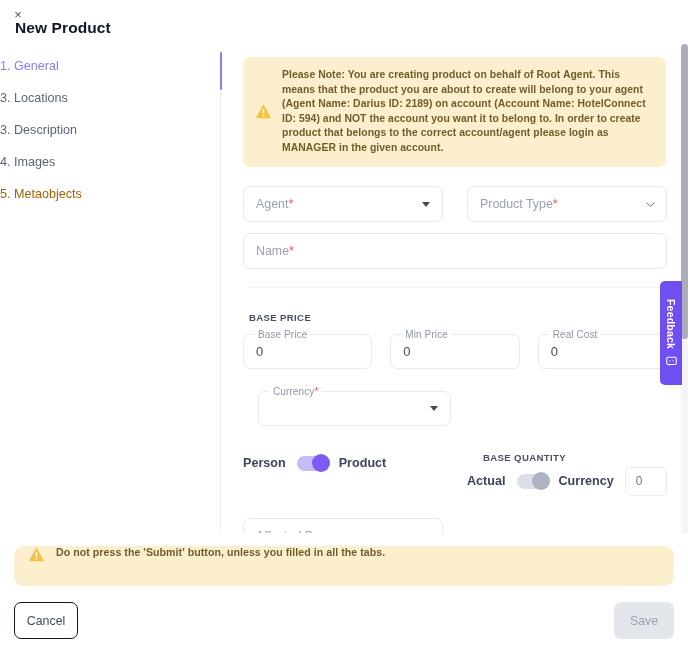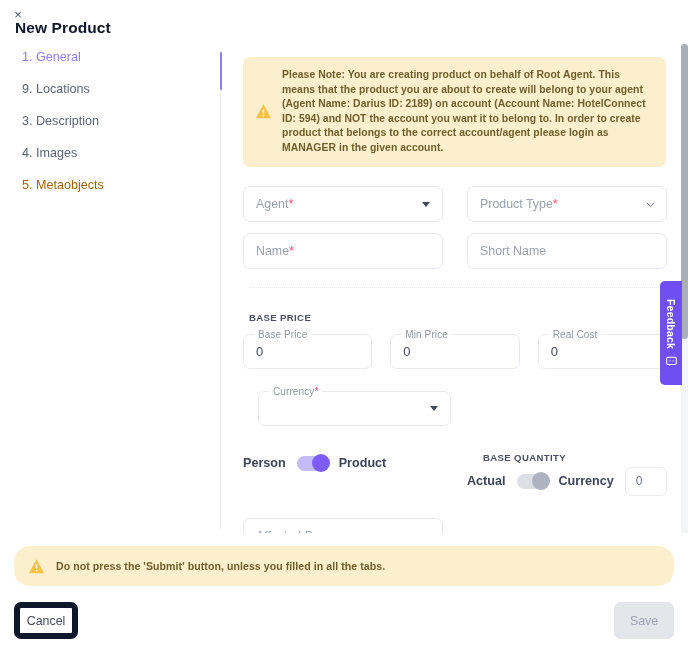"1. General" .step { align-items: flex-start -> center; padding-left: 22px -> none }
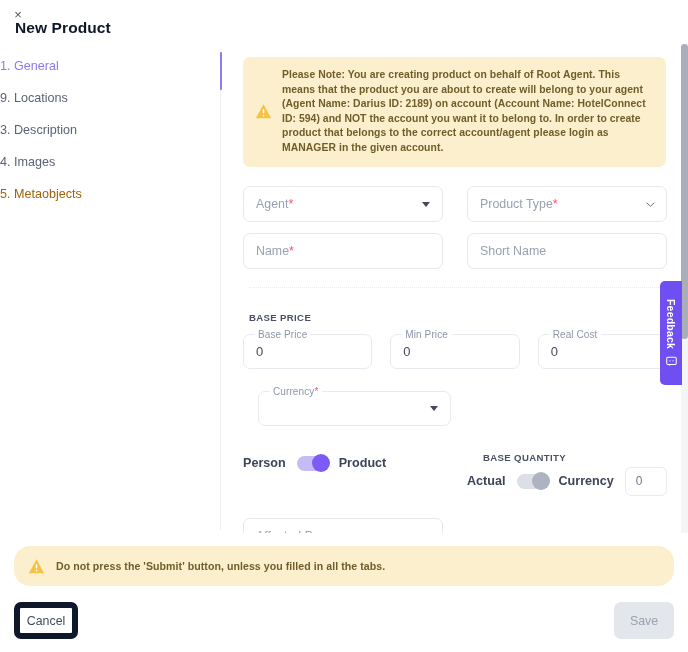"9. Locations" span { text: 9 -> 3 }
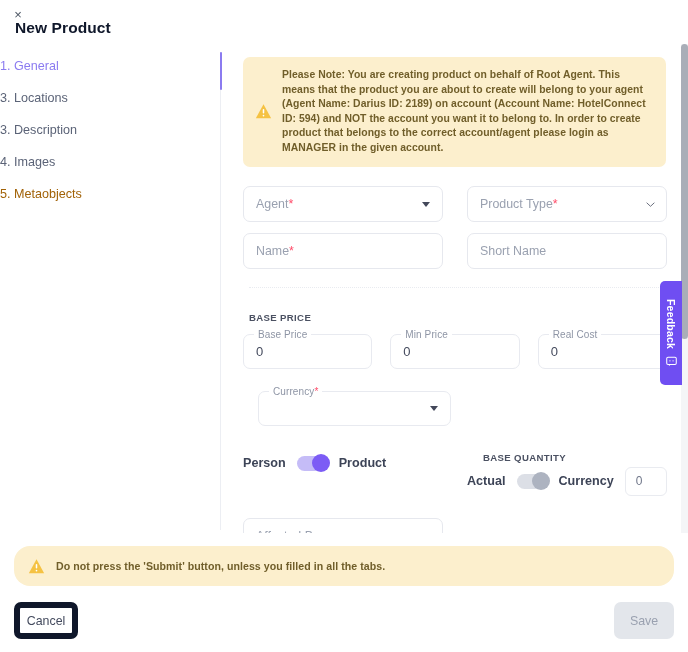"Short Name" div.col { html: <div> <div> <span>Short Name</span> </div> </div> -> none }
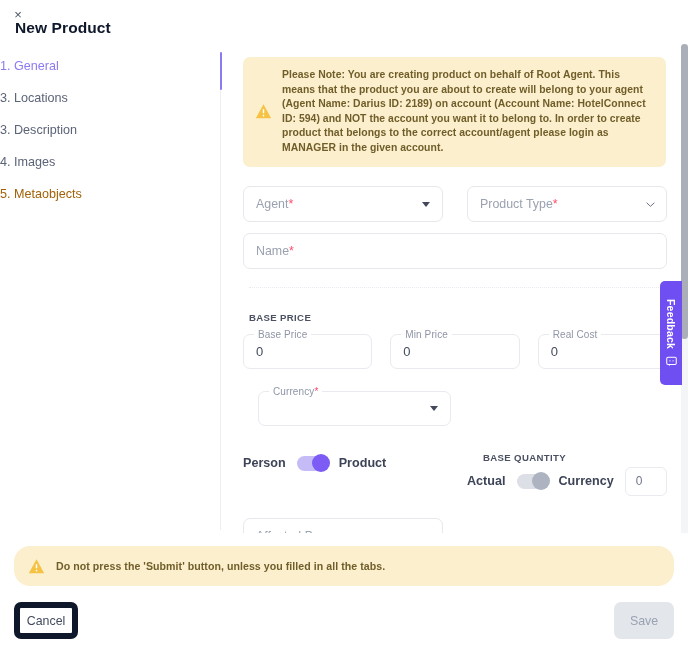"Do not press the 'Submit'" .footer-notice { align-items: center -> flex-start; border-radius: 16px -> 10px }
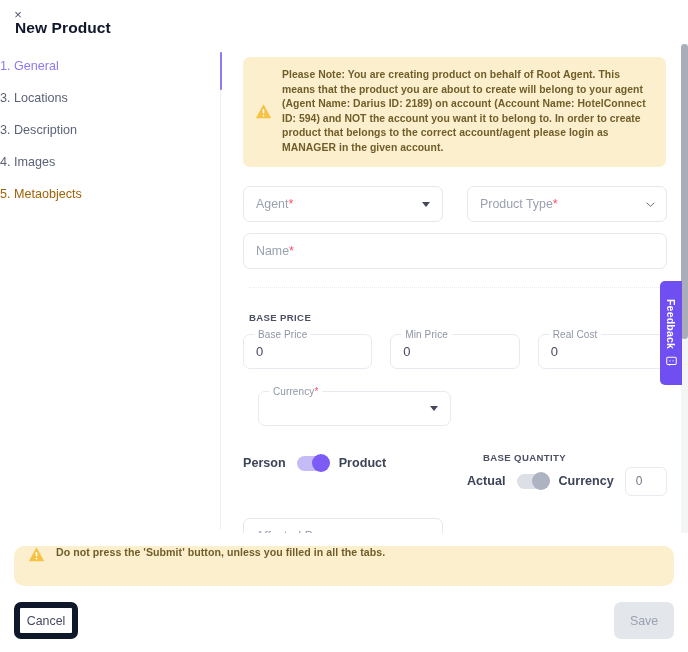"Cancel" .btn-cancel { border: 6px solid #0f172a -> 1px solid #0f172a }
